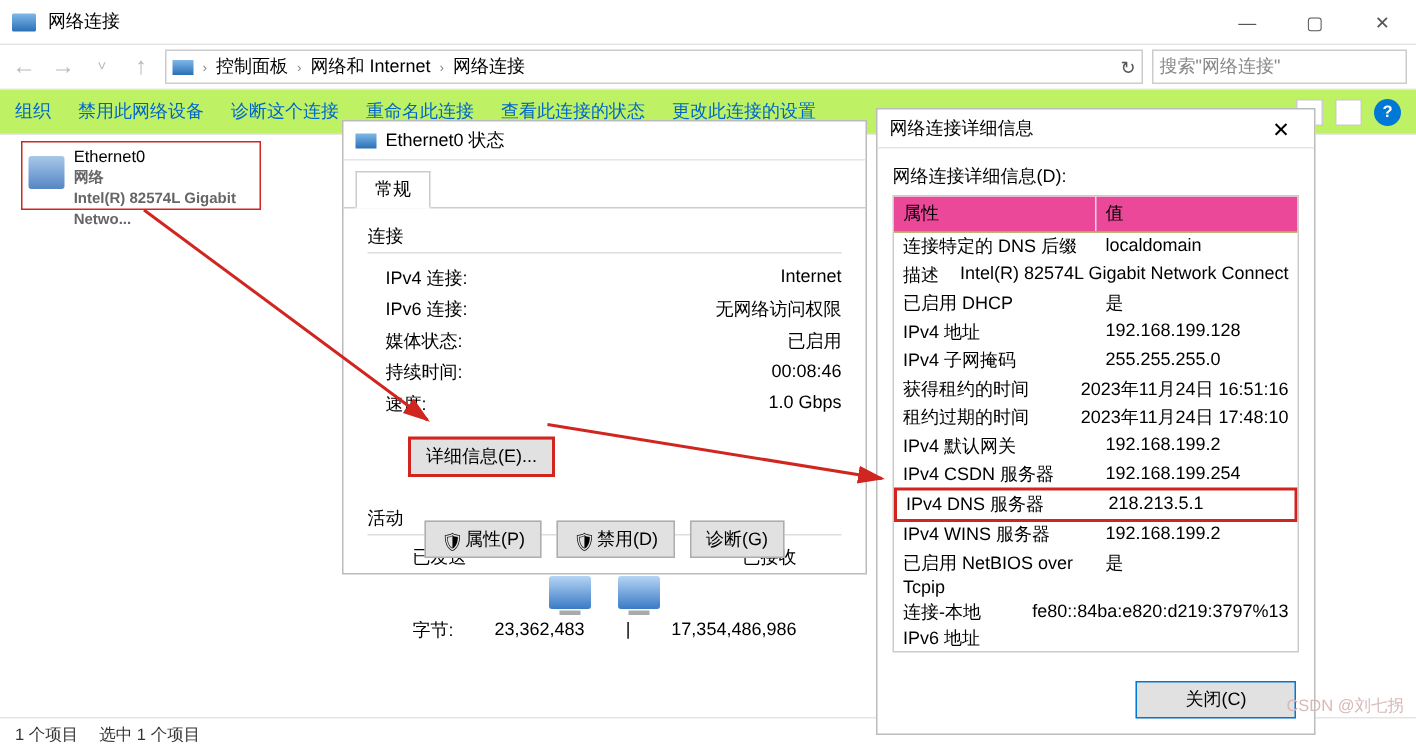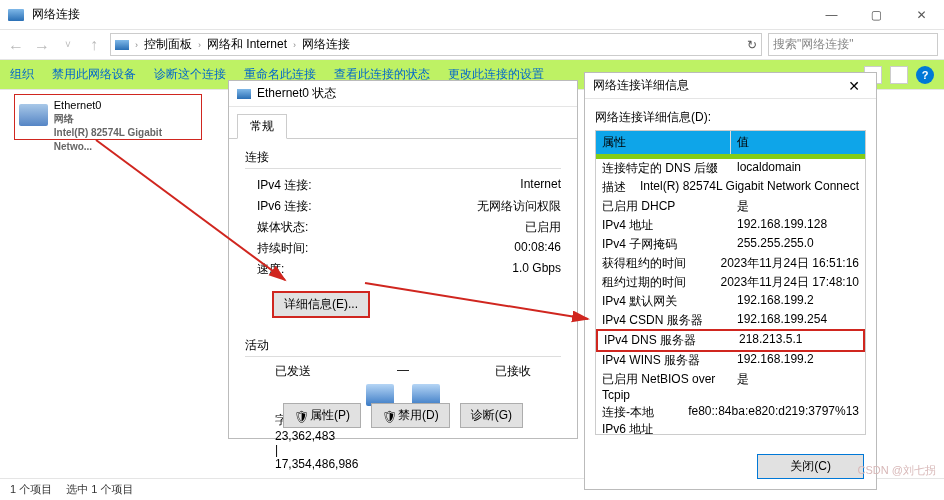"Ethernet0 状态" .dlg-status { height: 359px -> 303px }
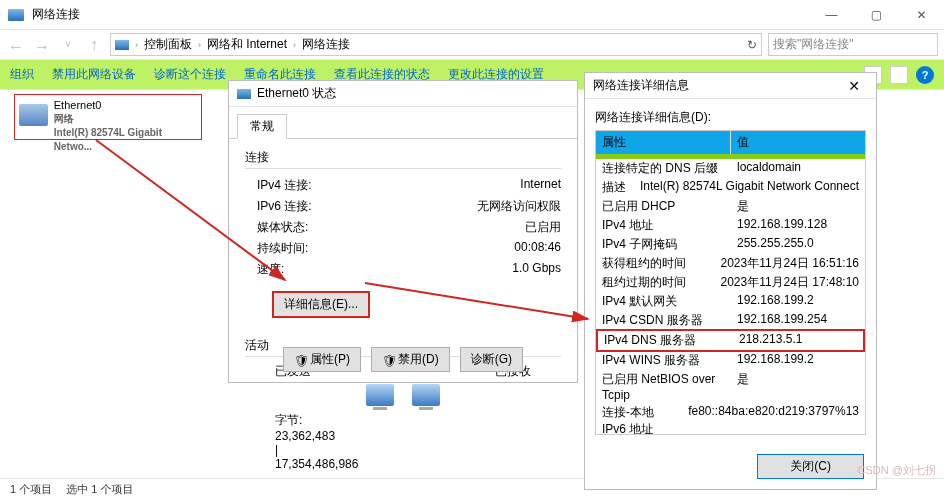"Ethernet0" .adapter { width: 188px -> 160px }
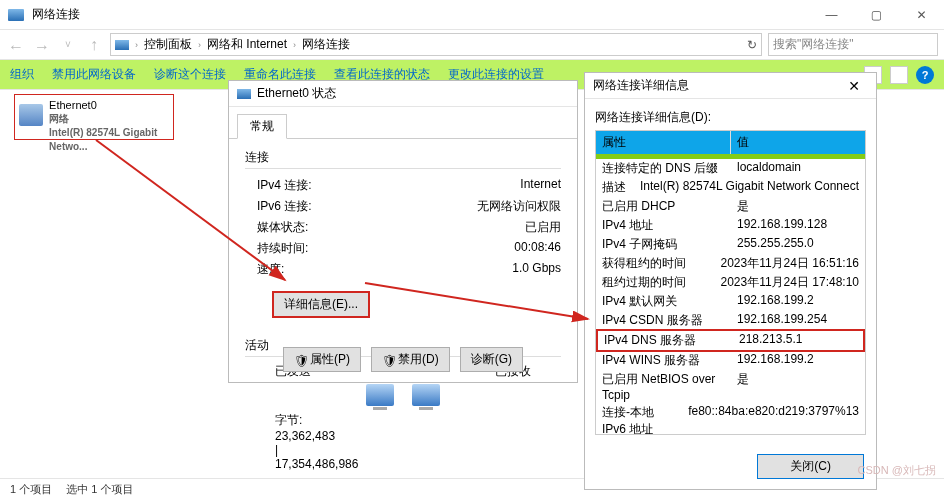"属性" .det-head { background: #0ea5e9 -> #ec4899; border-bottom: 5px solid #84cc16 -> 1px solid #84cc16 }
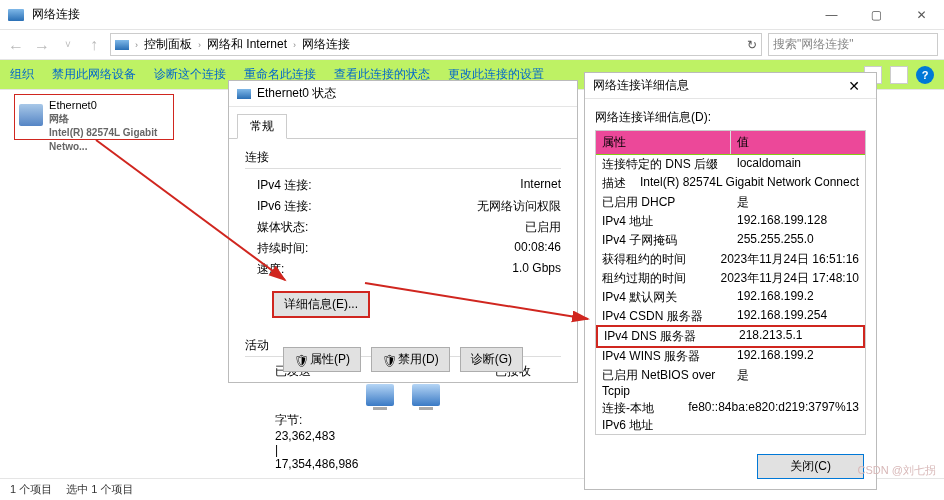"字节:" .act-row { flex-direction: column -> none }
